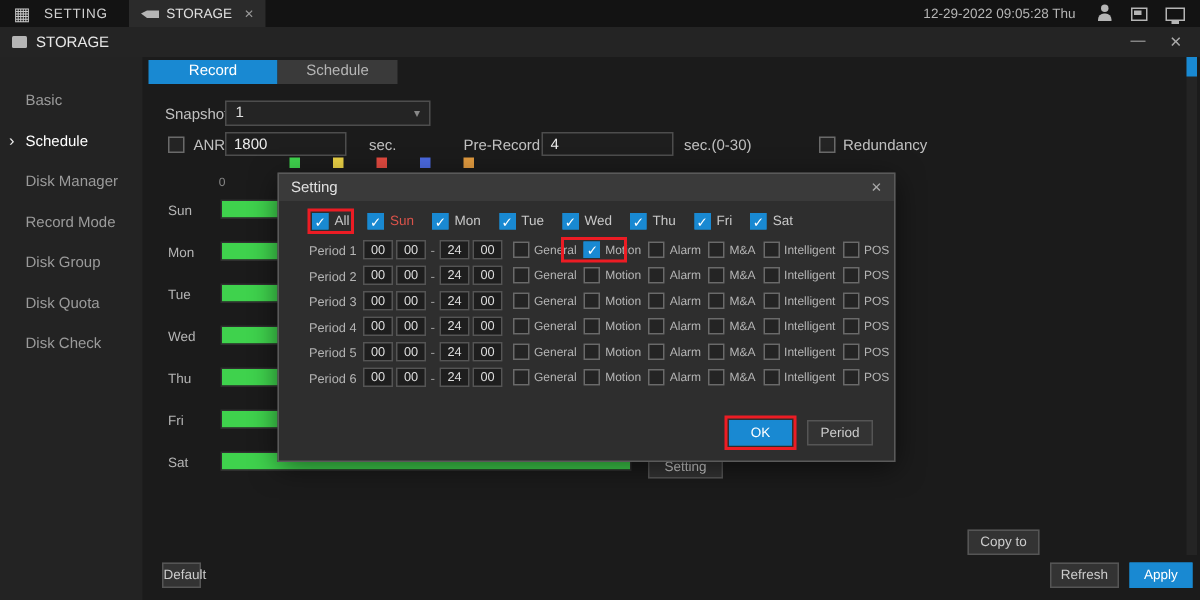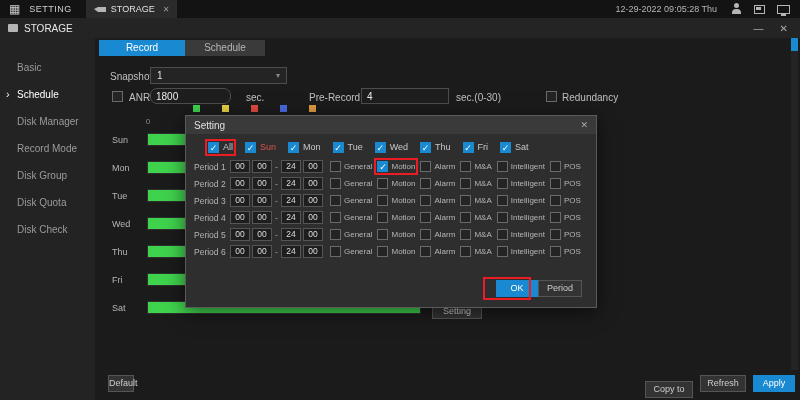"1800" input.txt { border-radius: 7px -> none }
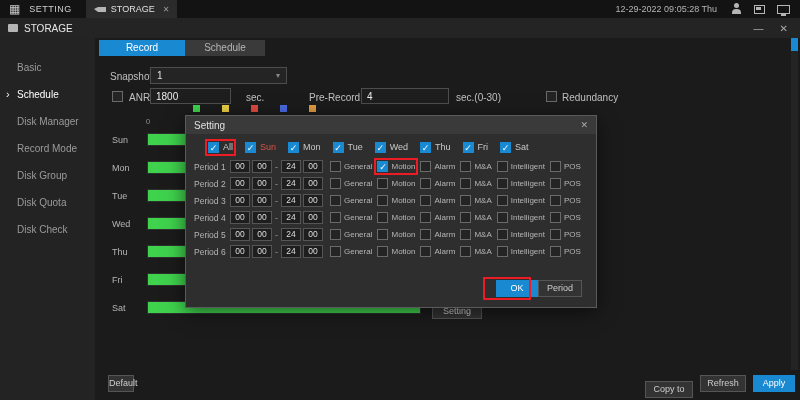"Period 1" .periods { padding: 4px 0 0 8px -> 4px 0 0 20px }
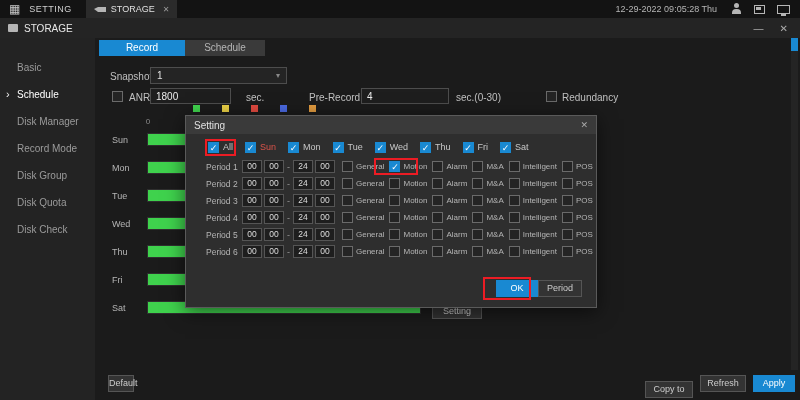"OK" .dlg-btns { gap: none -> 10px }
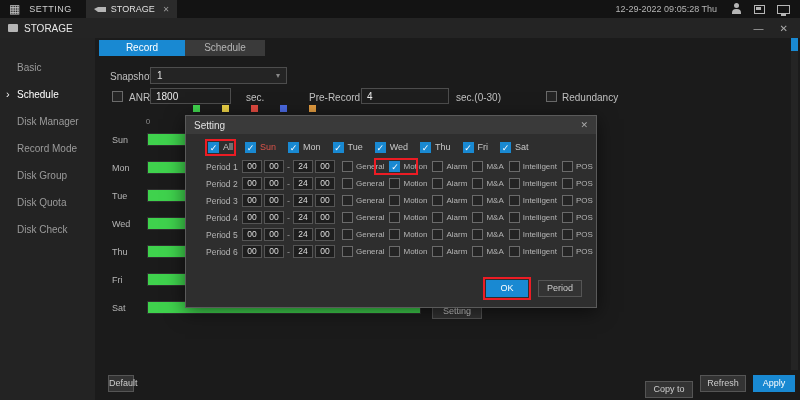"Copy to" div.btn { top: 381px -> 353px }
